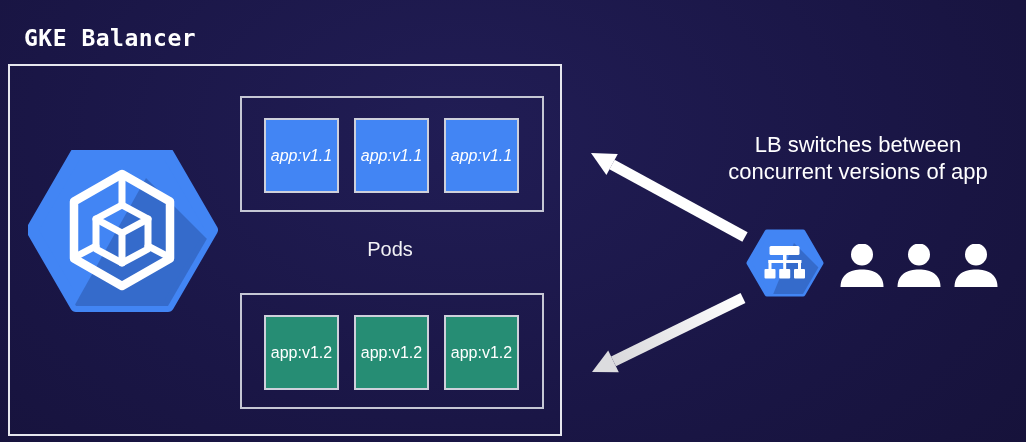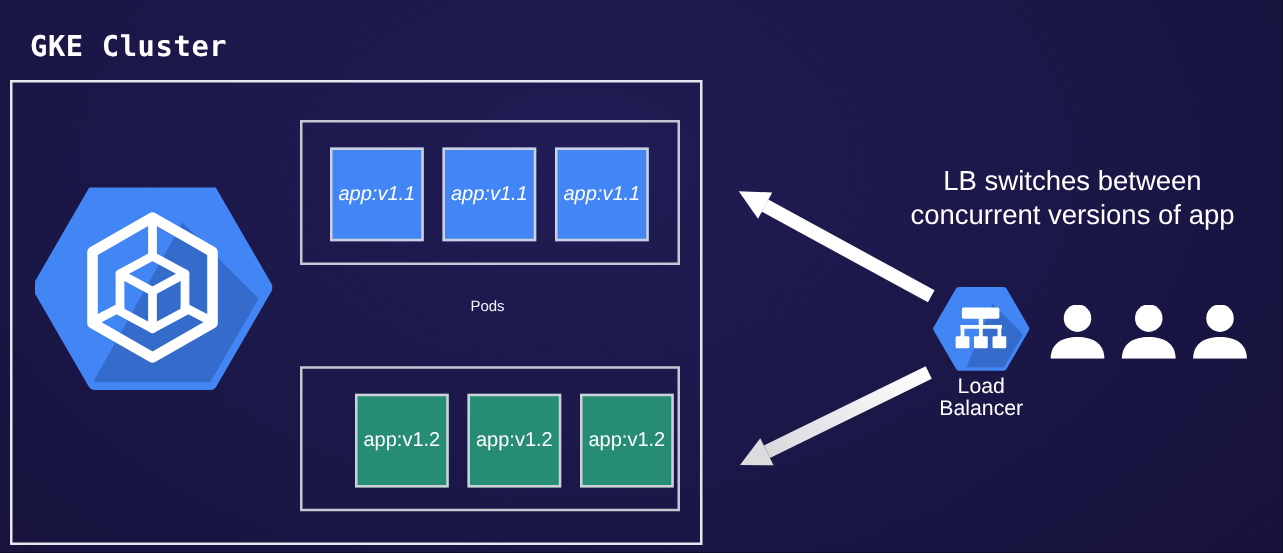"GKE Cluster" div.title { text: Cluster -> Balancer }
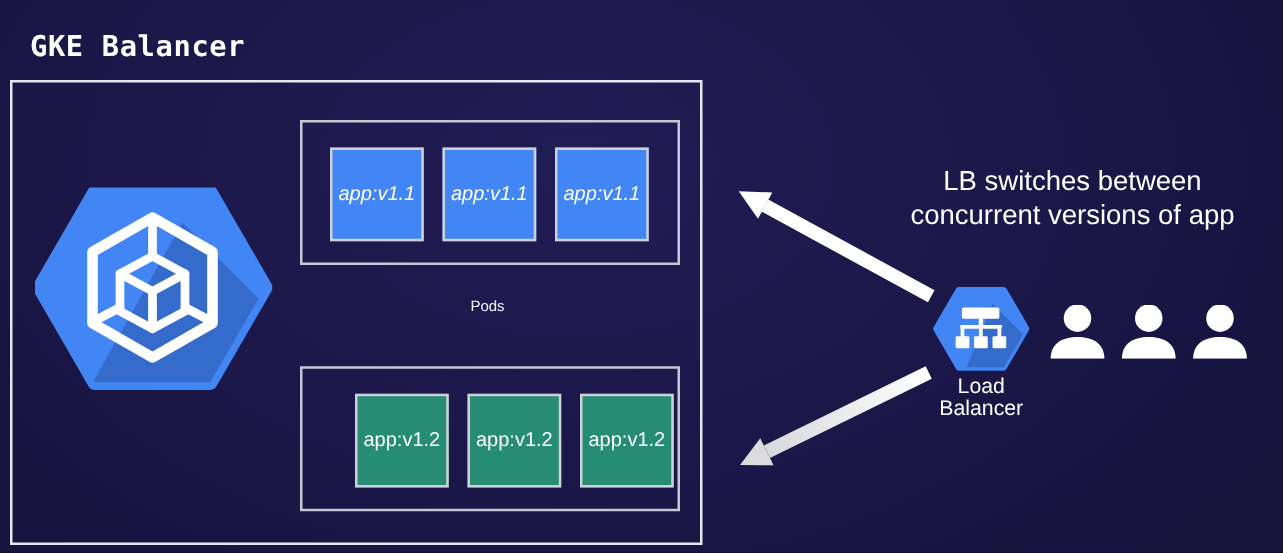"Pods" .pods-label { font-size: 12px -> 20px }
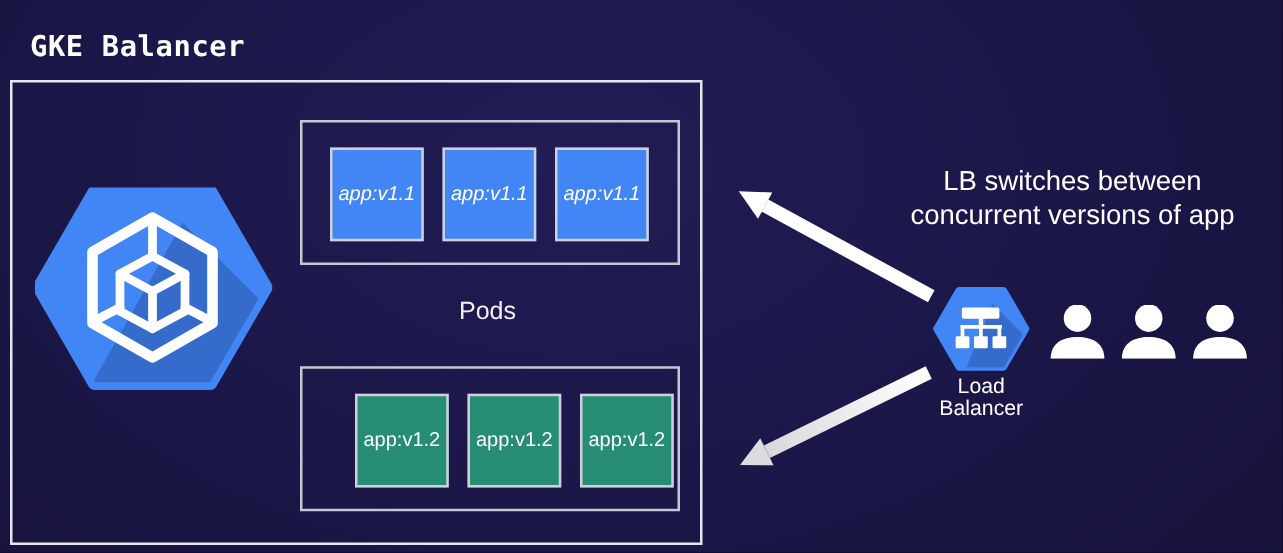"Load" div.lb-label { html: <div> <div>Load</div> <div>Balancer</div> </div> -> none }
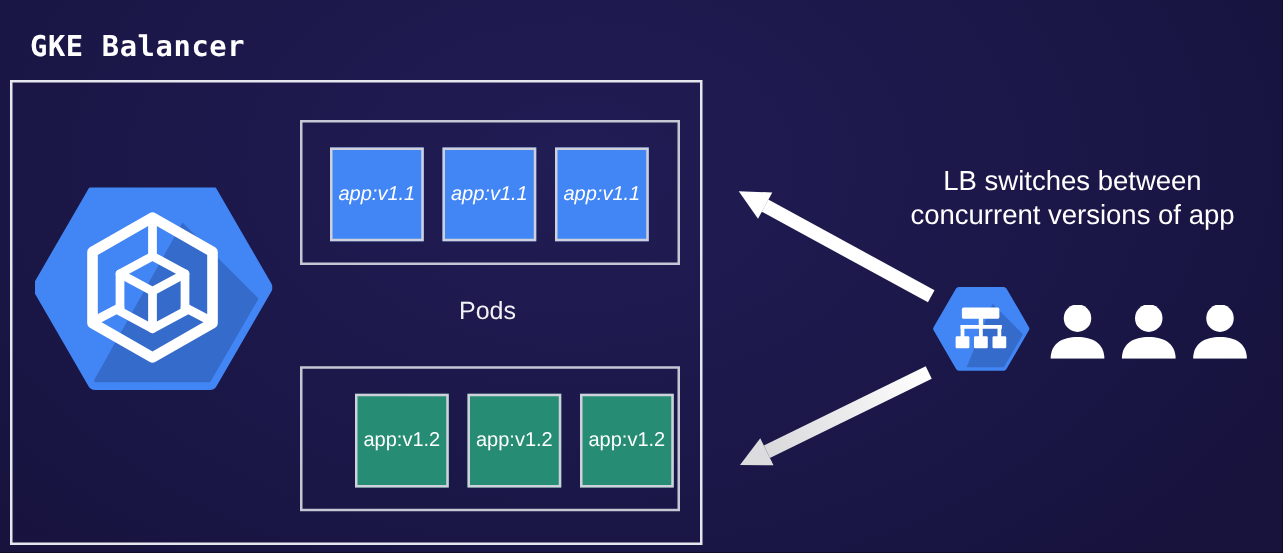"app:v1.2" .pod-green { margin-left: 20px -> none }
